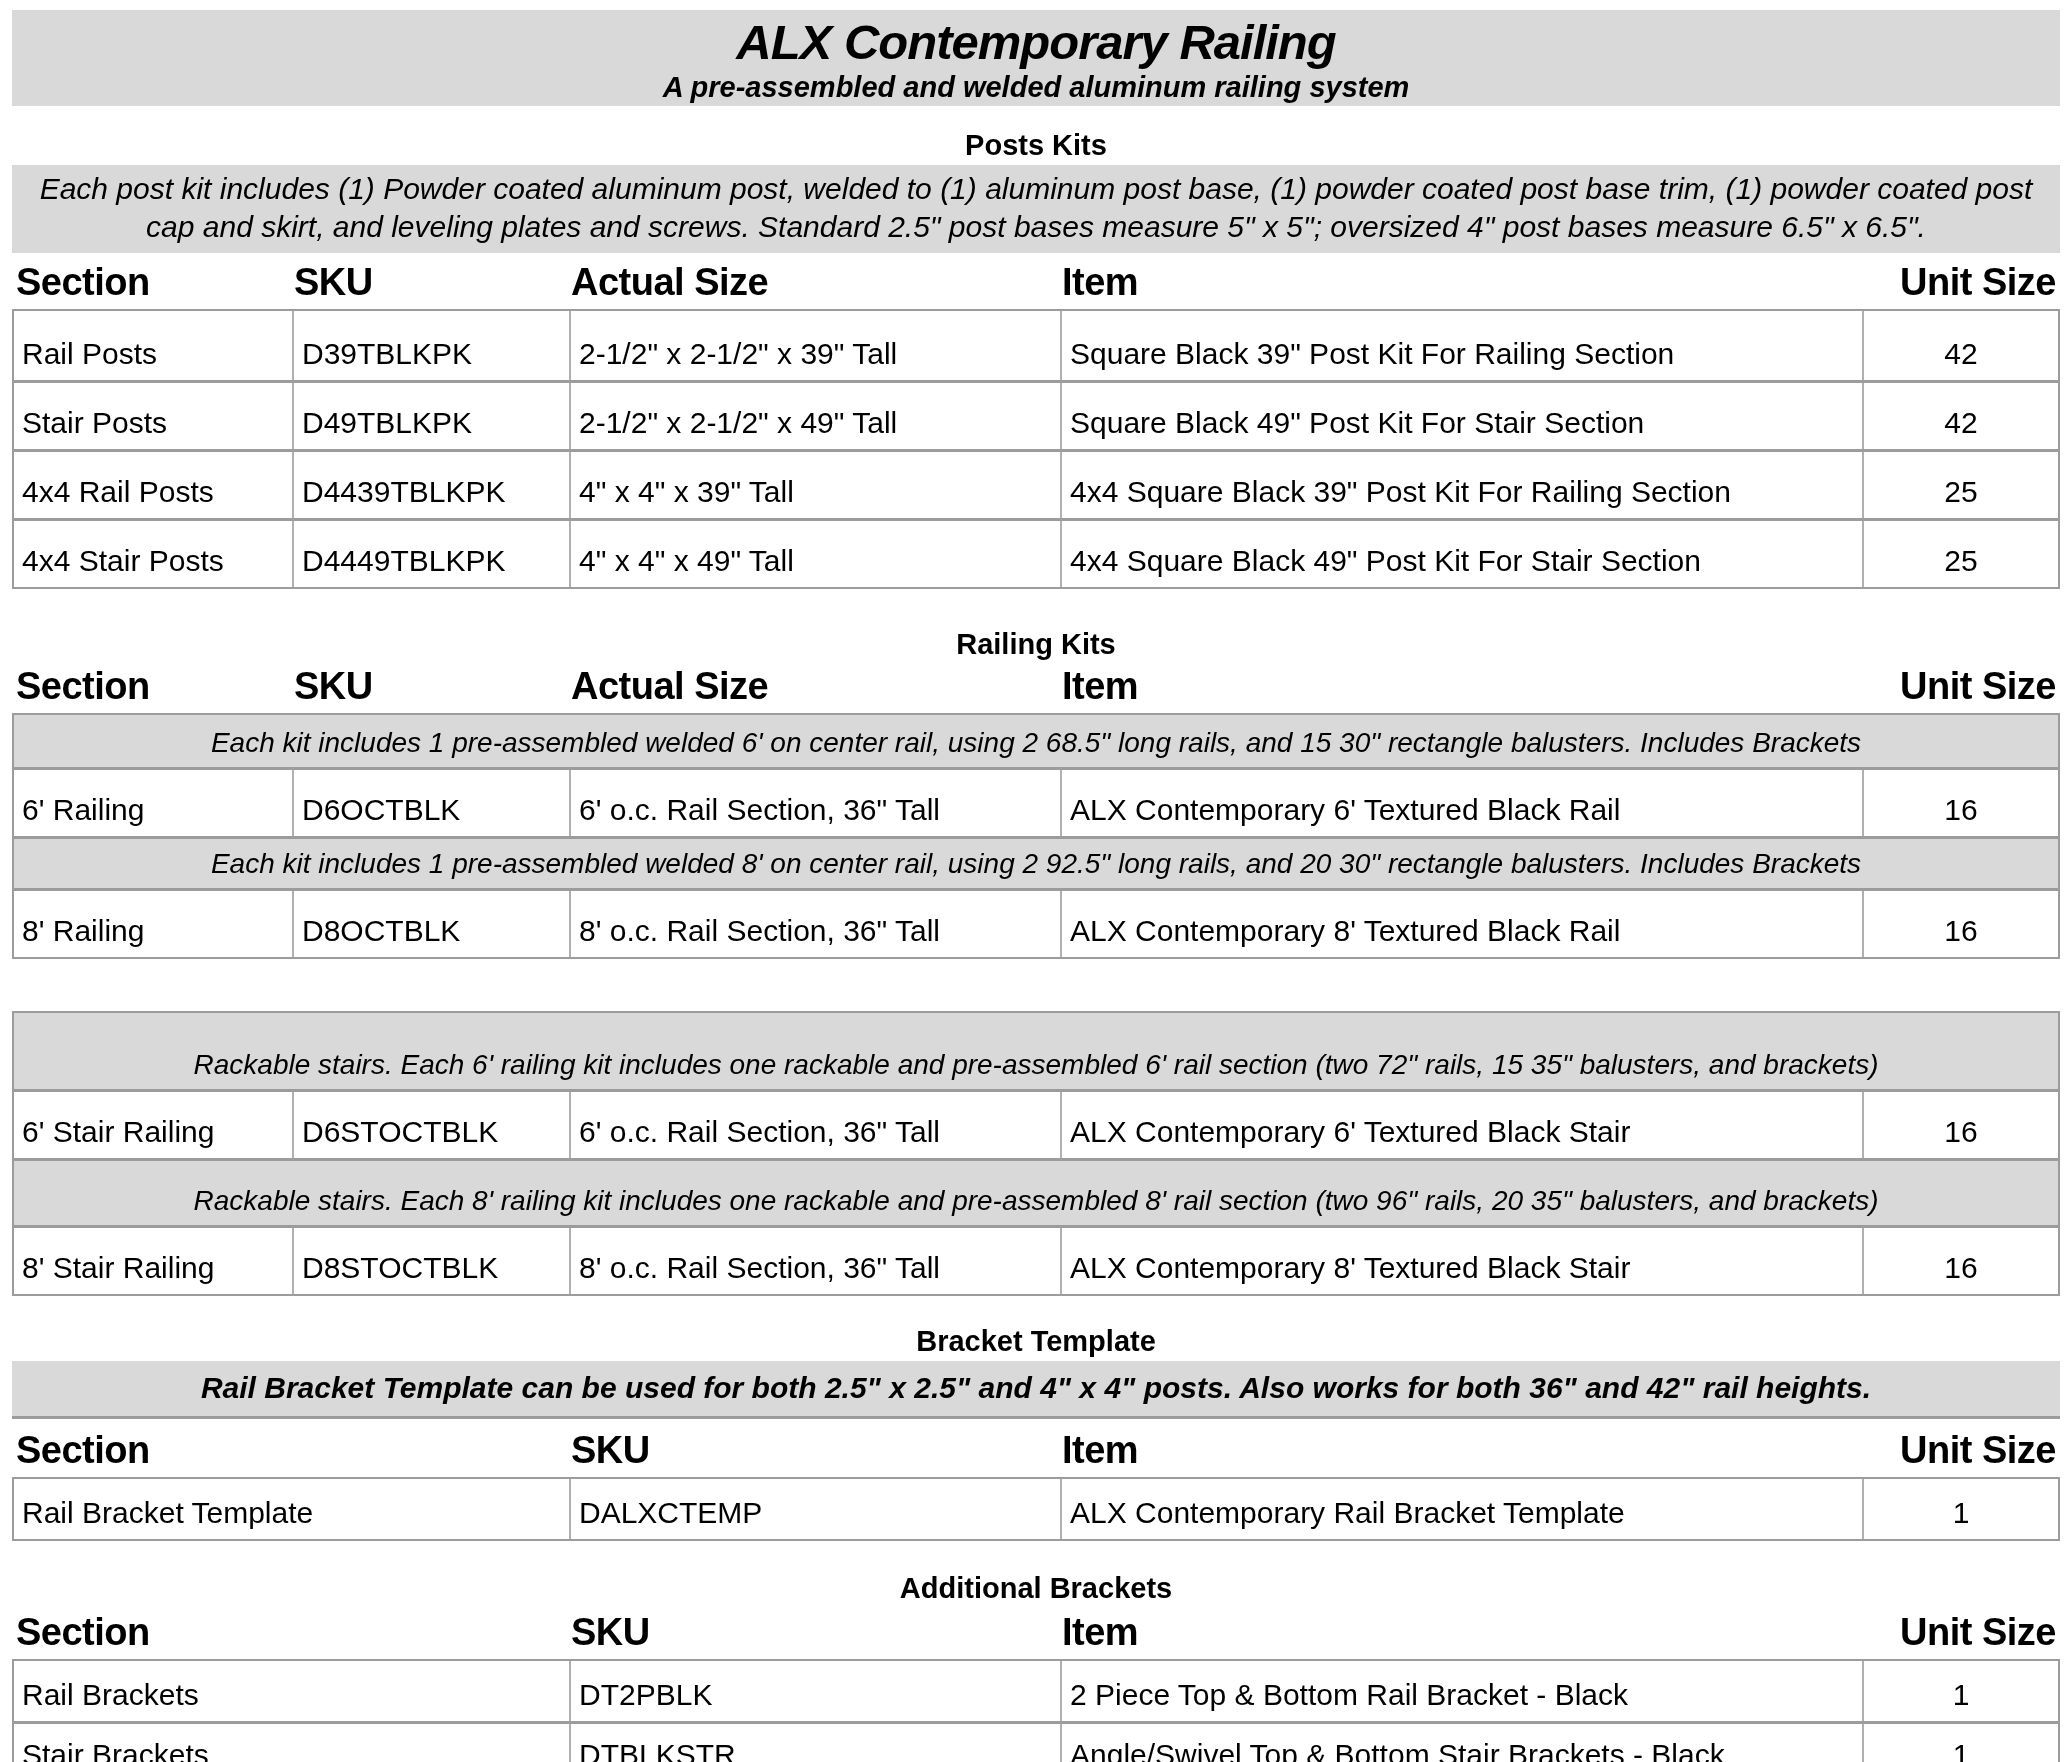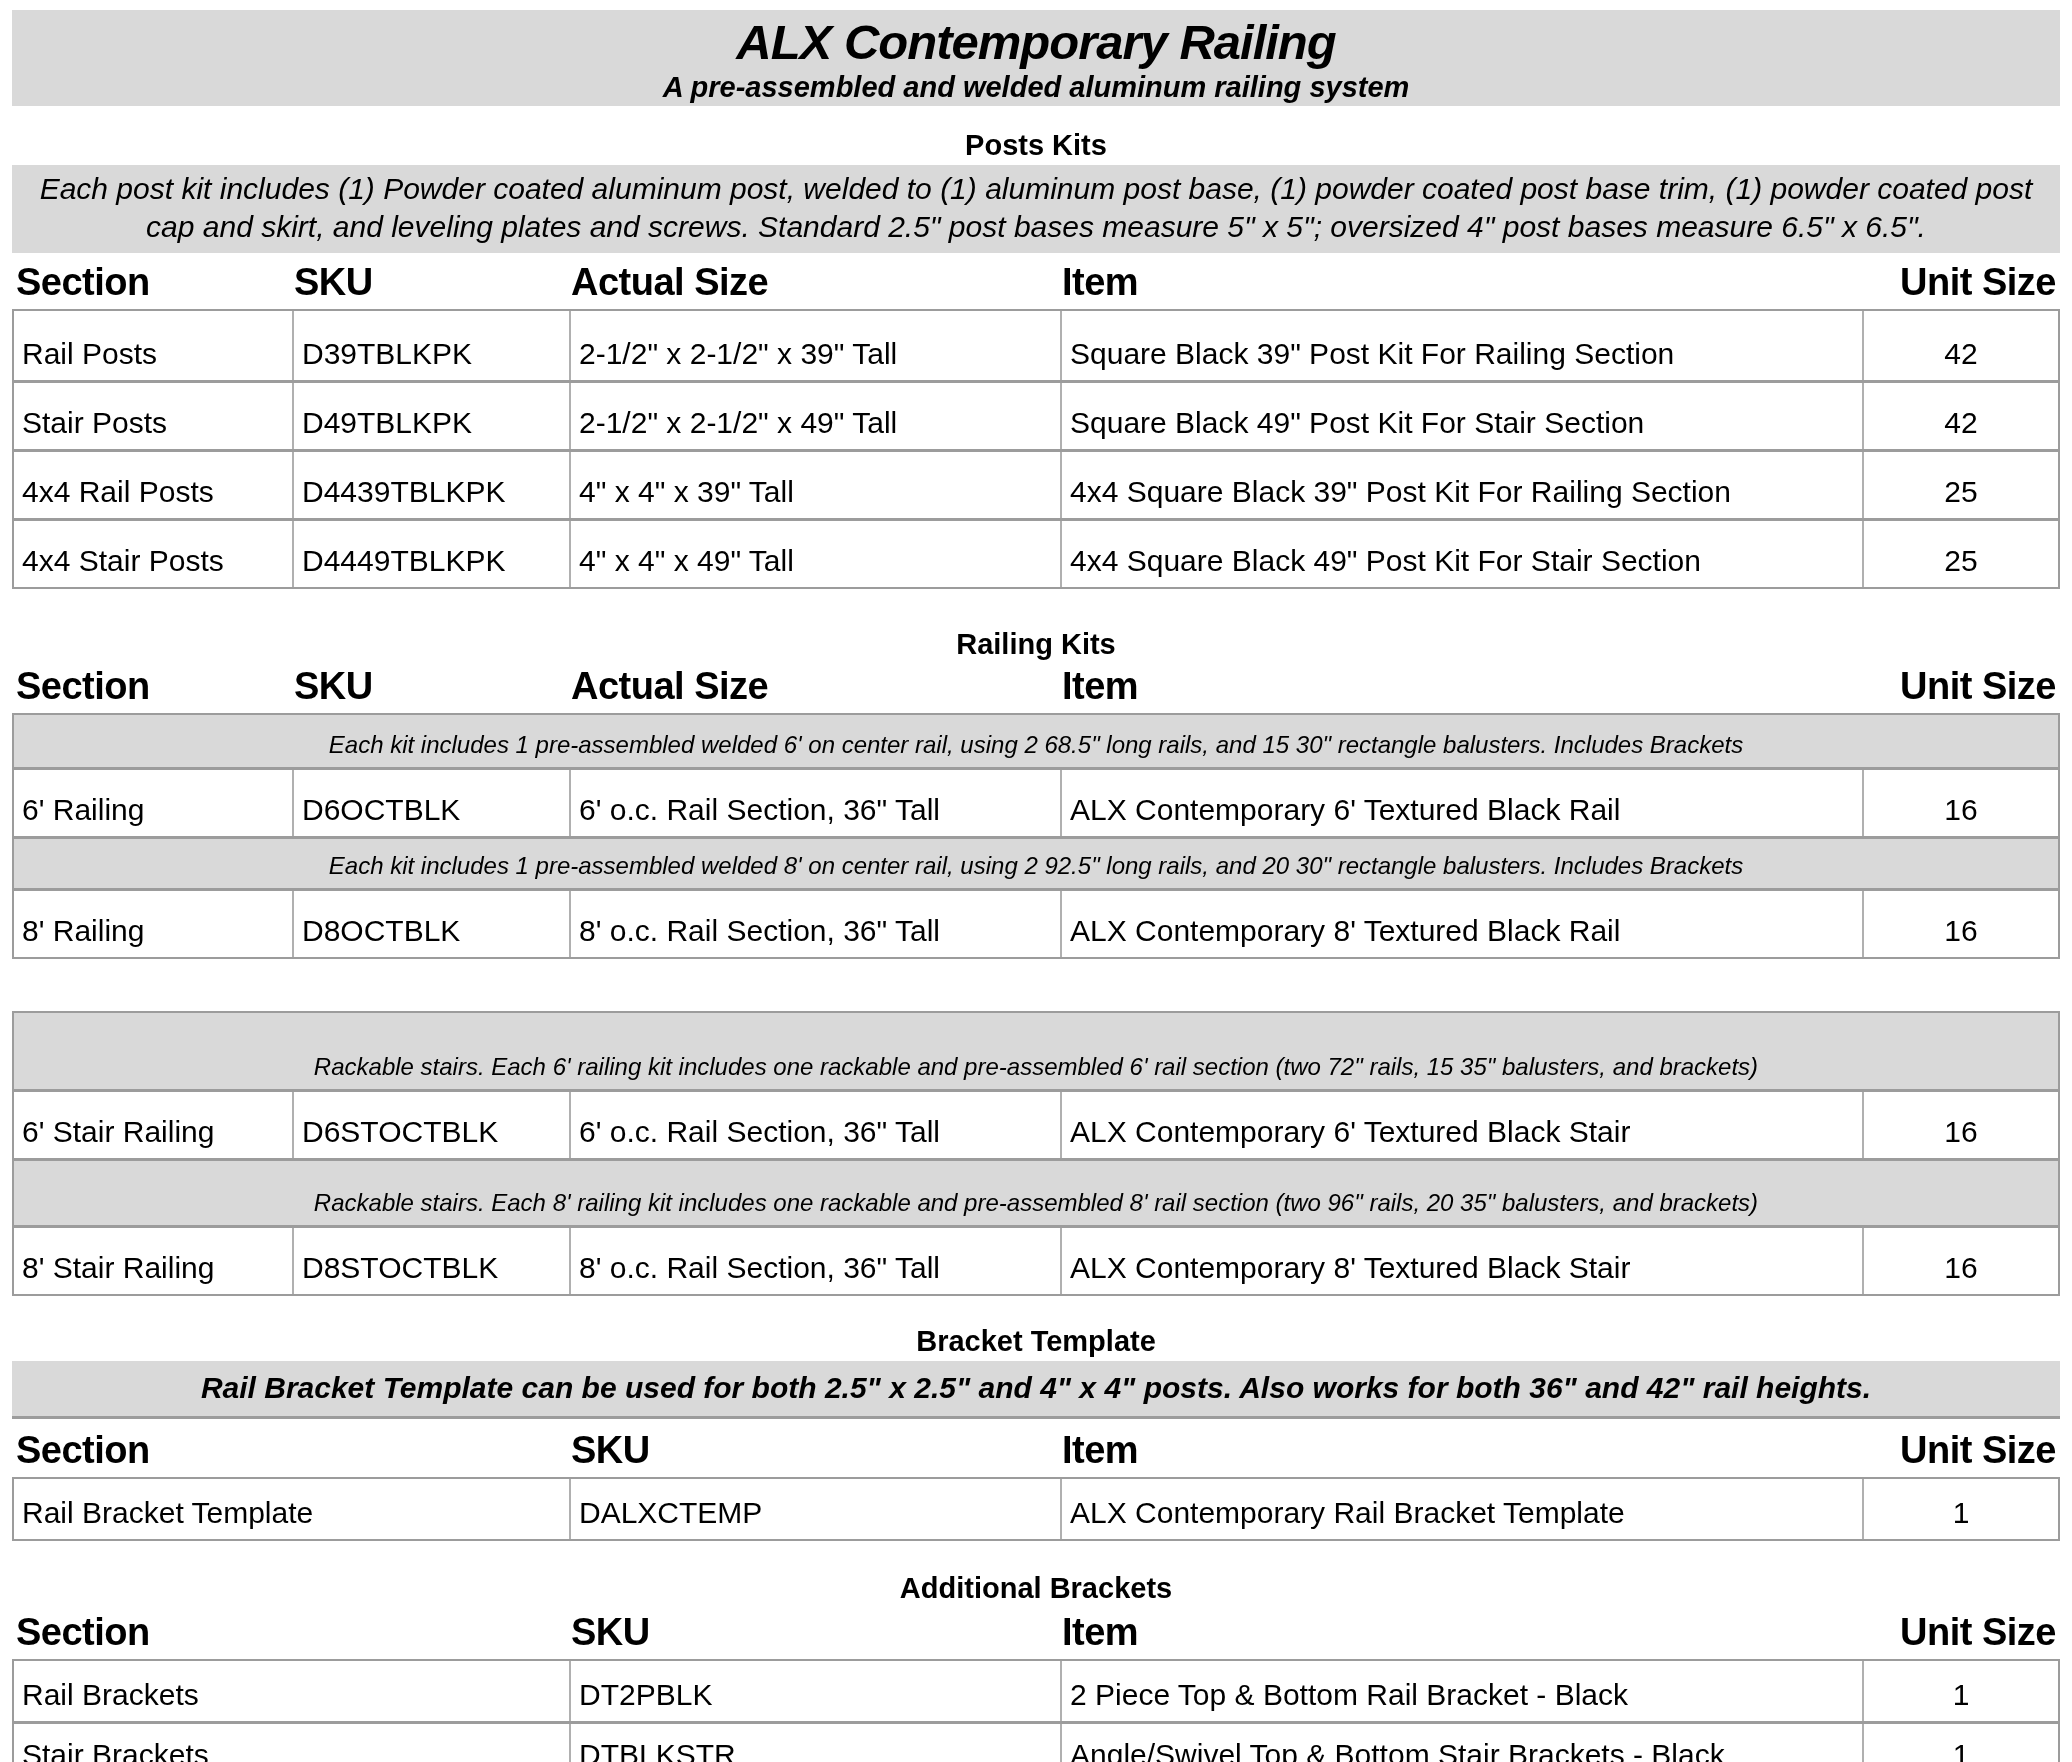"Each kit includes 1 pre-assembled" .trow.note { font-size: 24px -> 28px }
